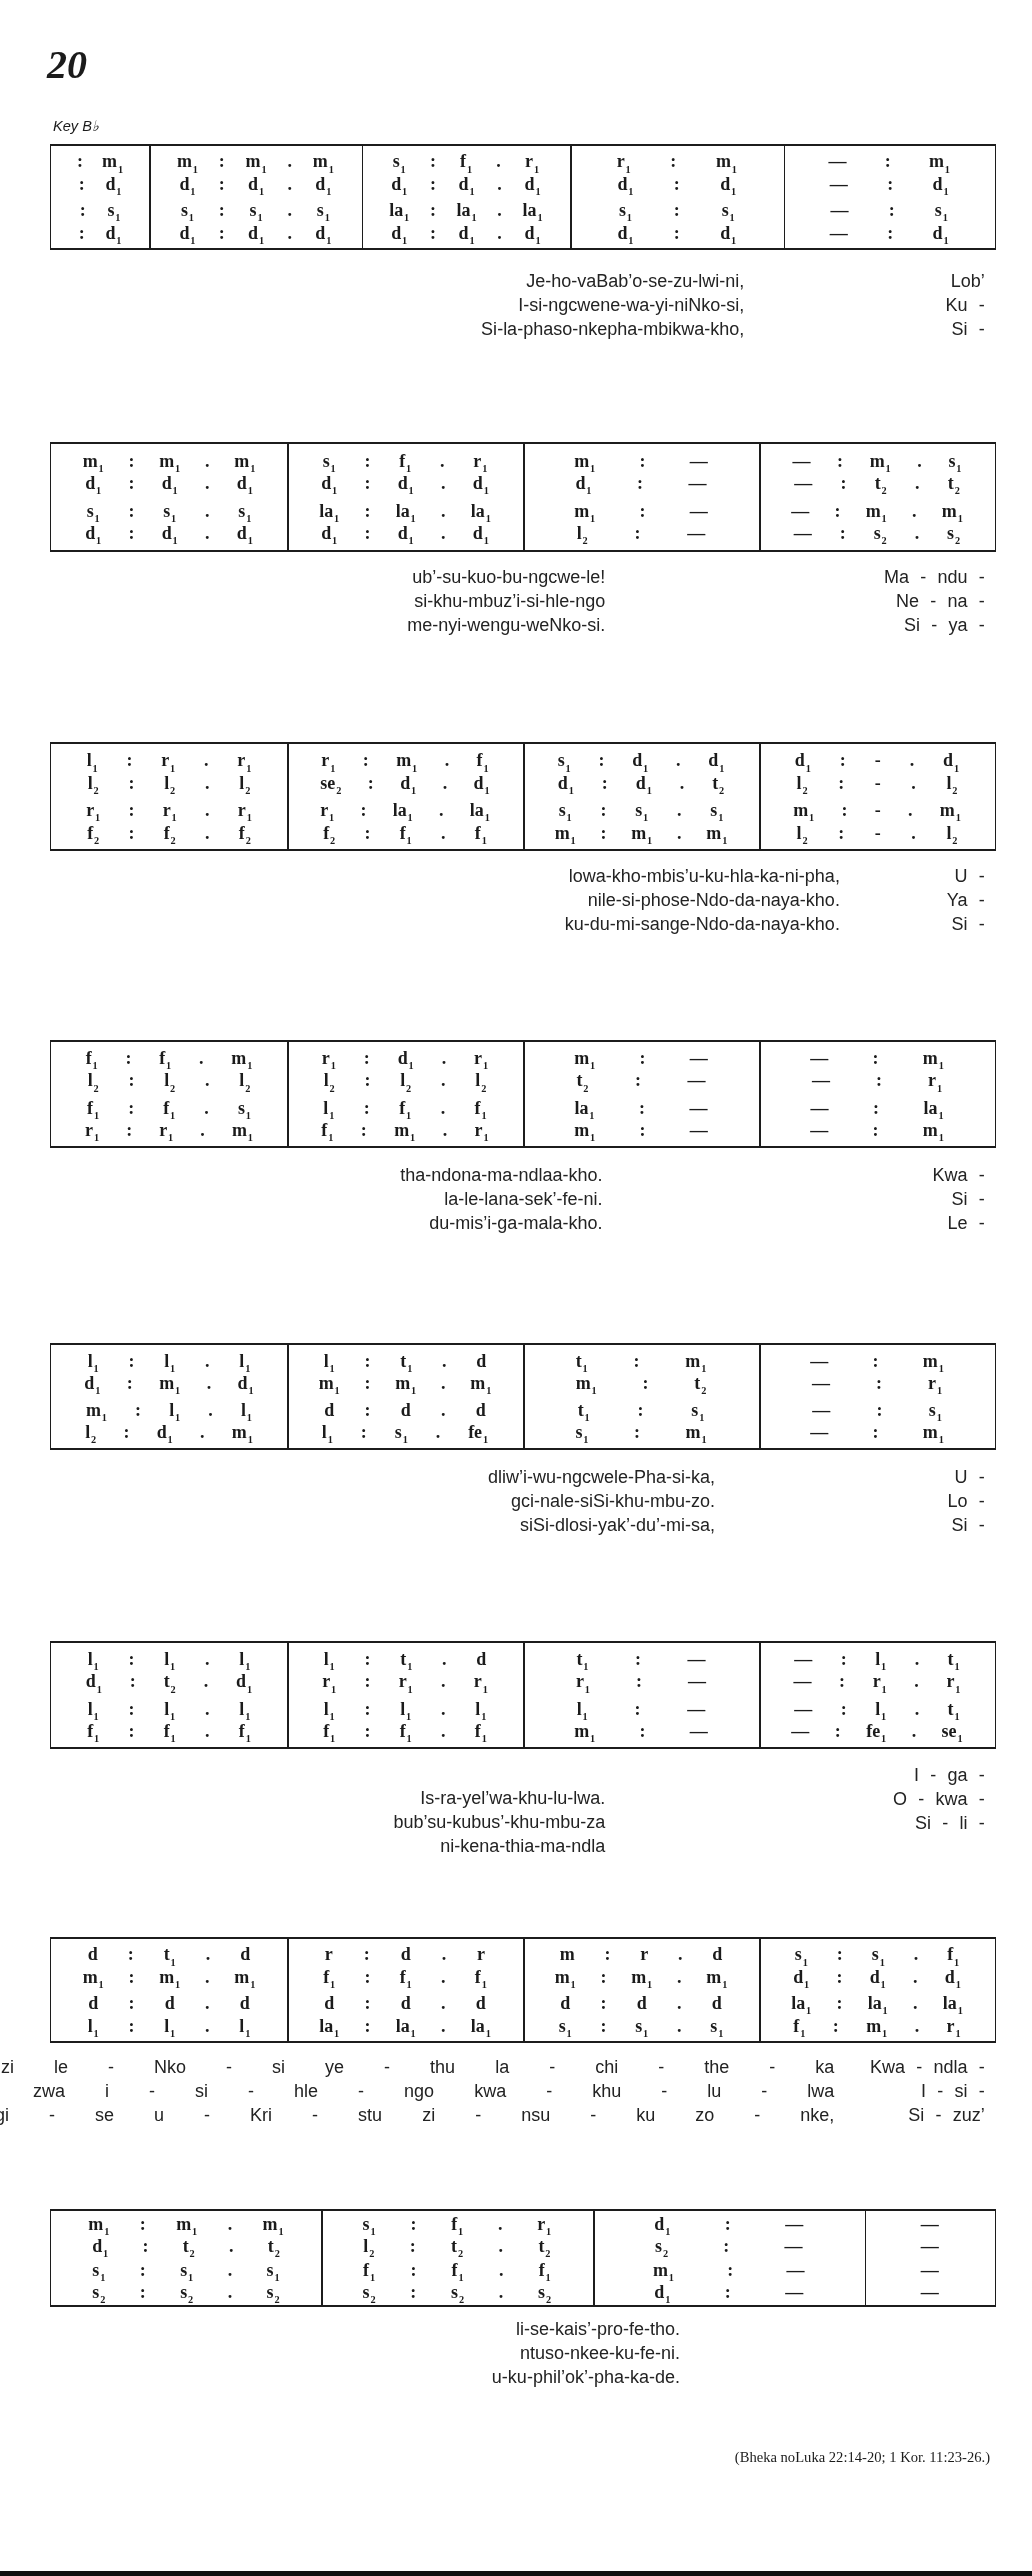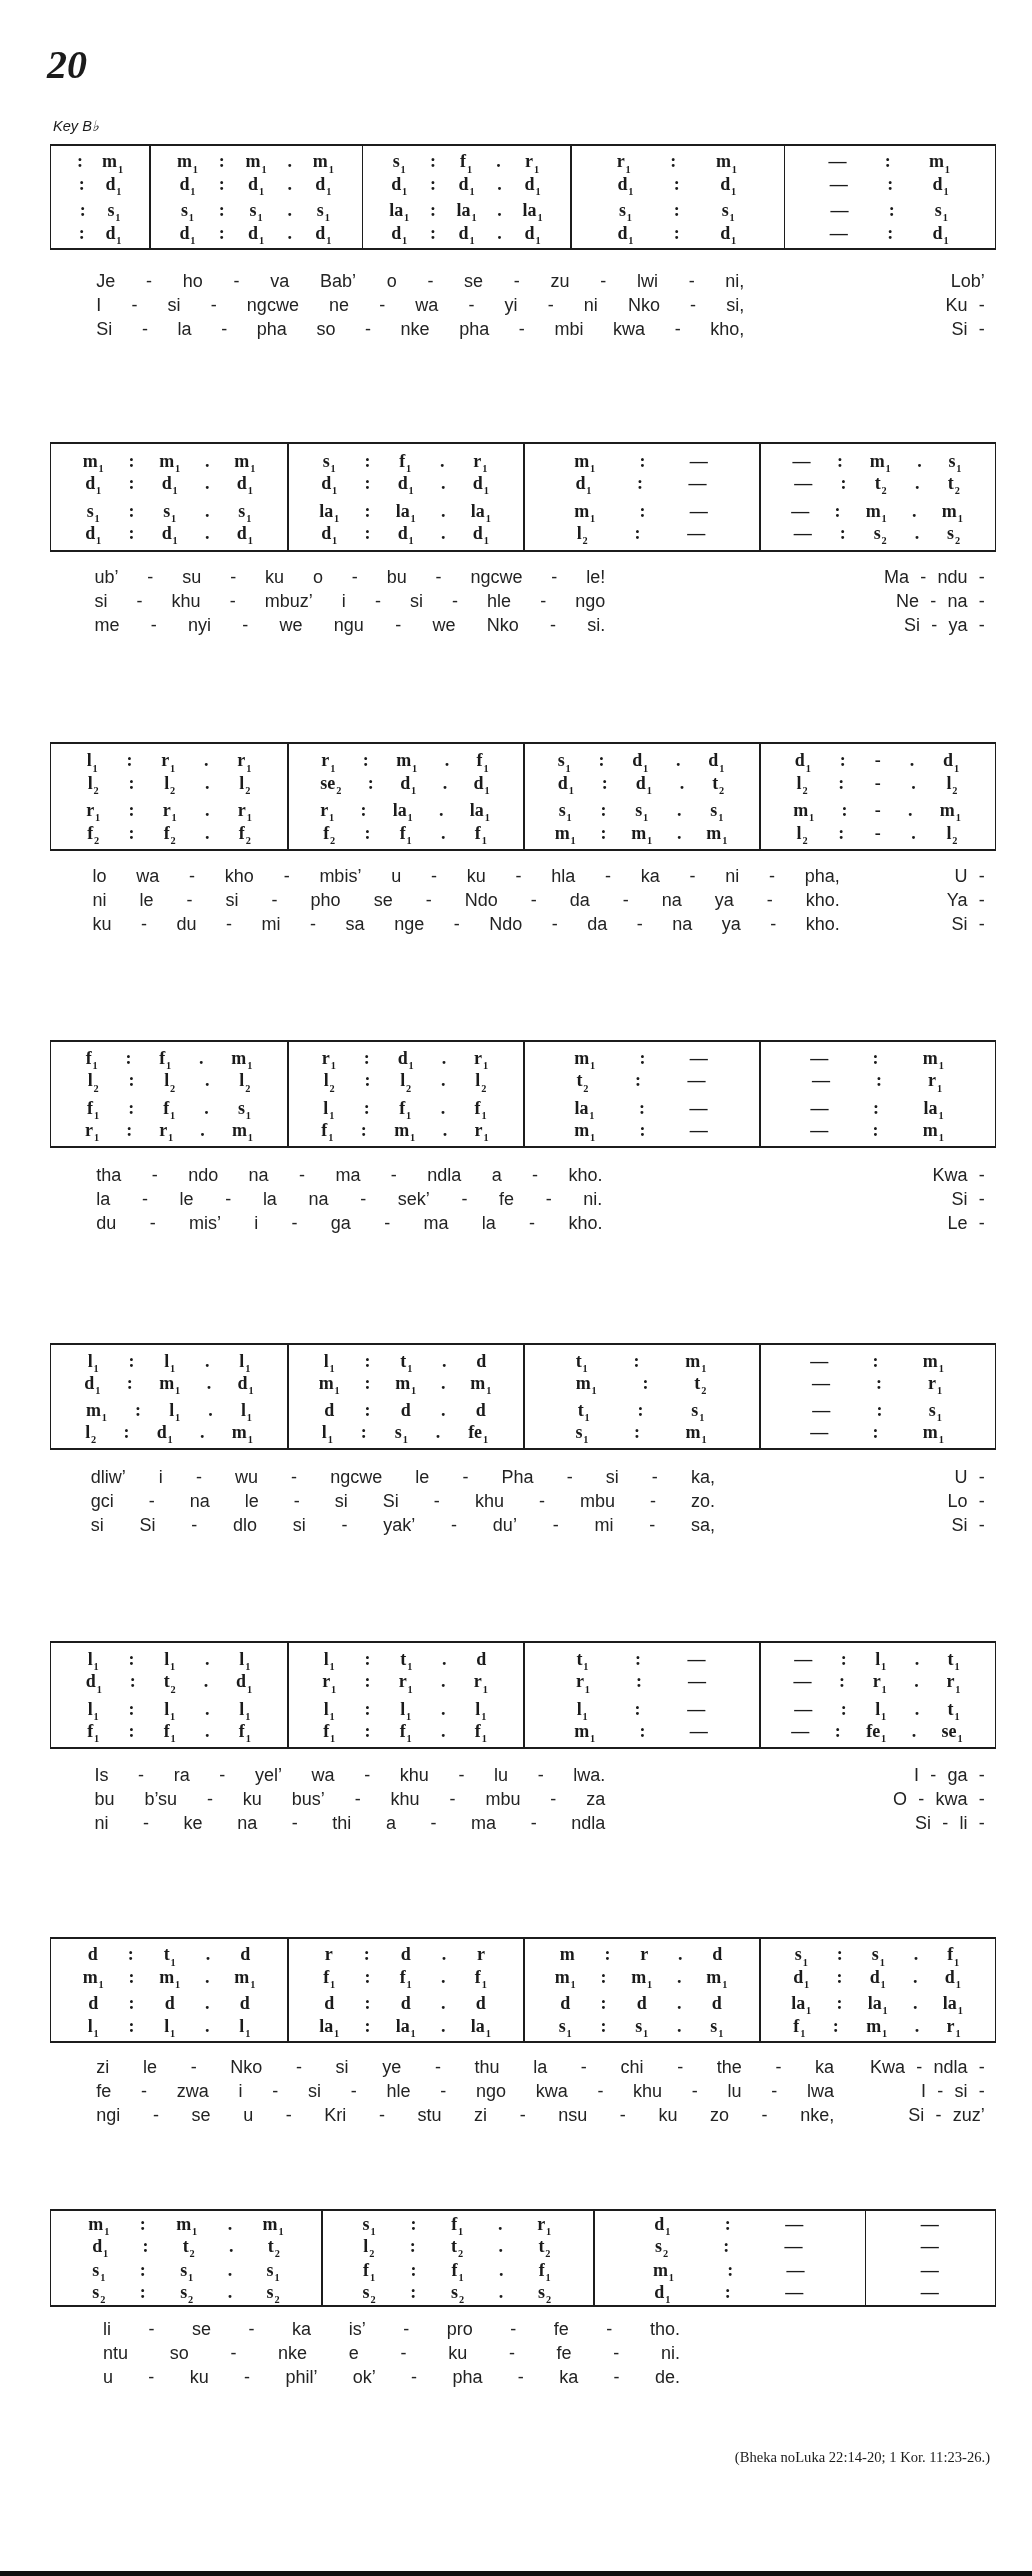"Je" .lmain { justify-content: space-between -> flex-end }
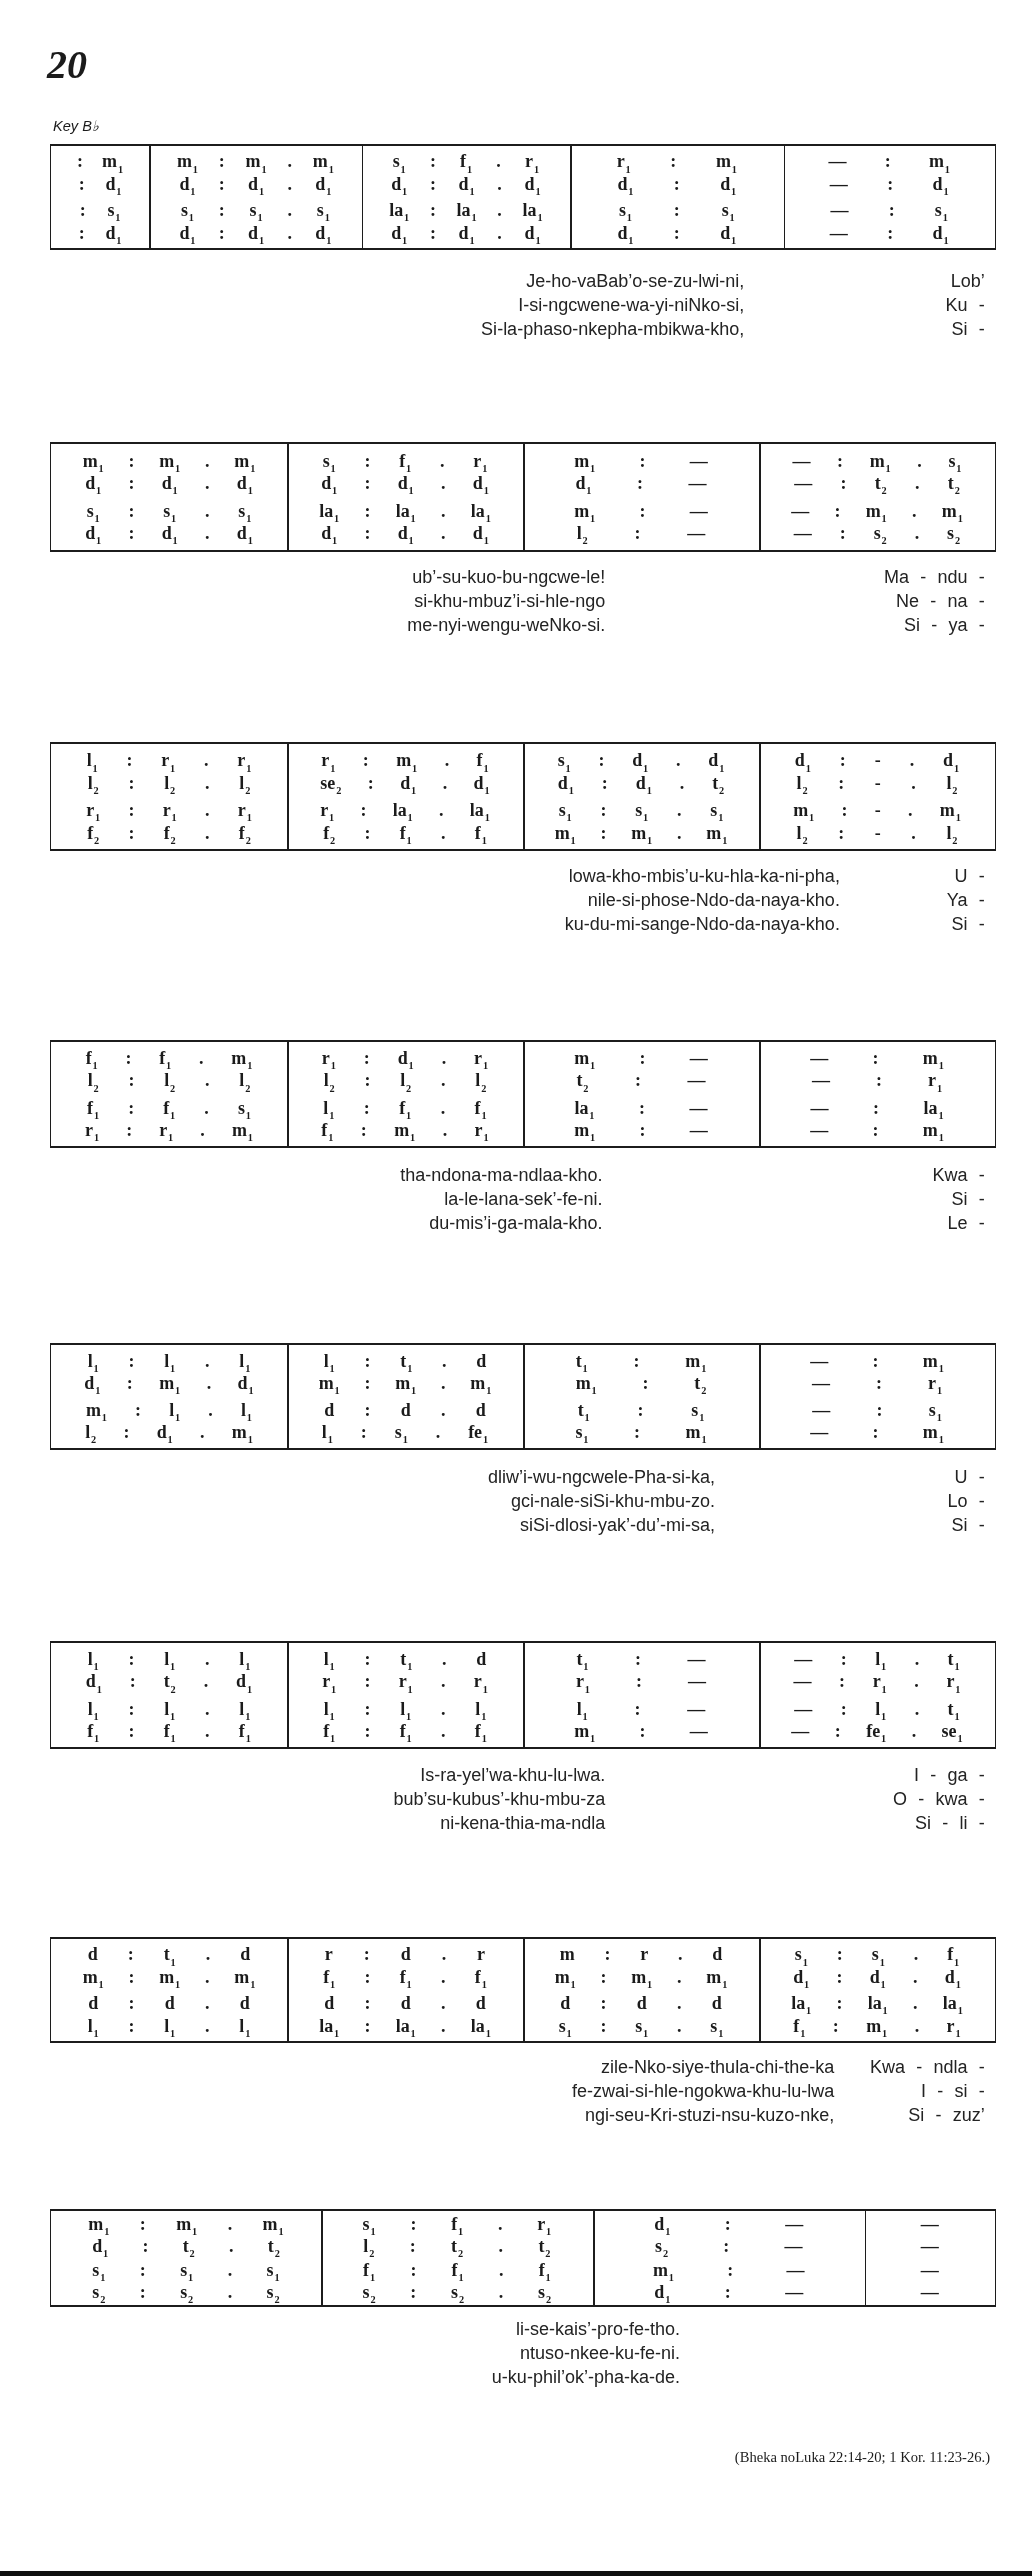"Is" .sysl6 .lmain { margin-top: none -> 23px }
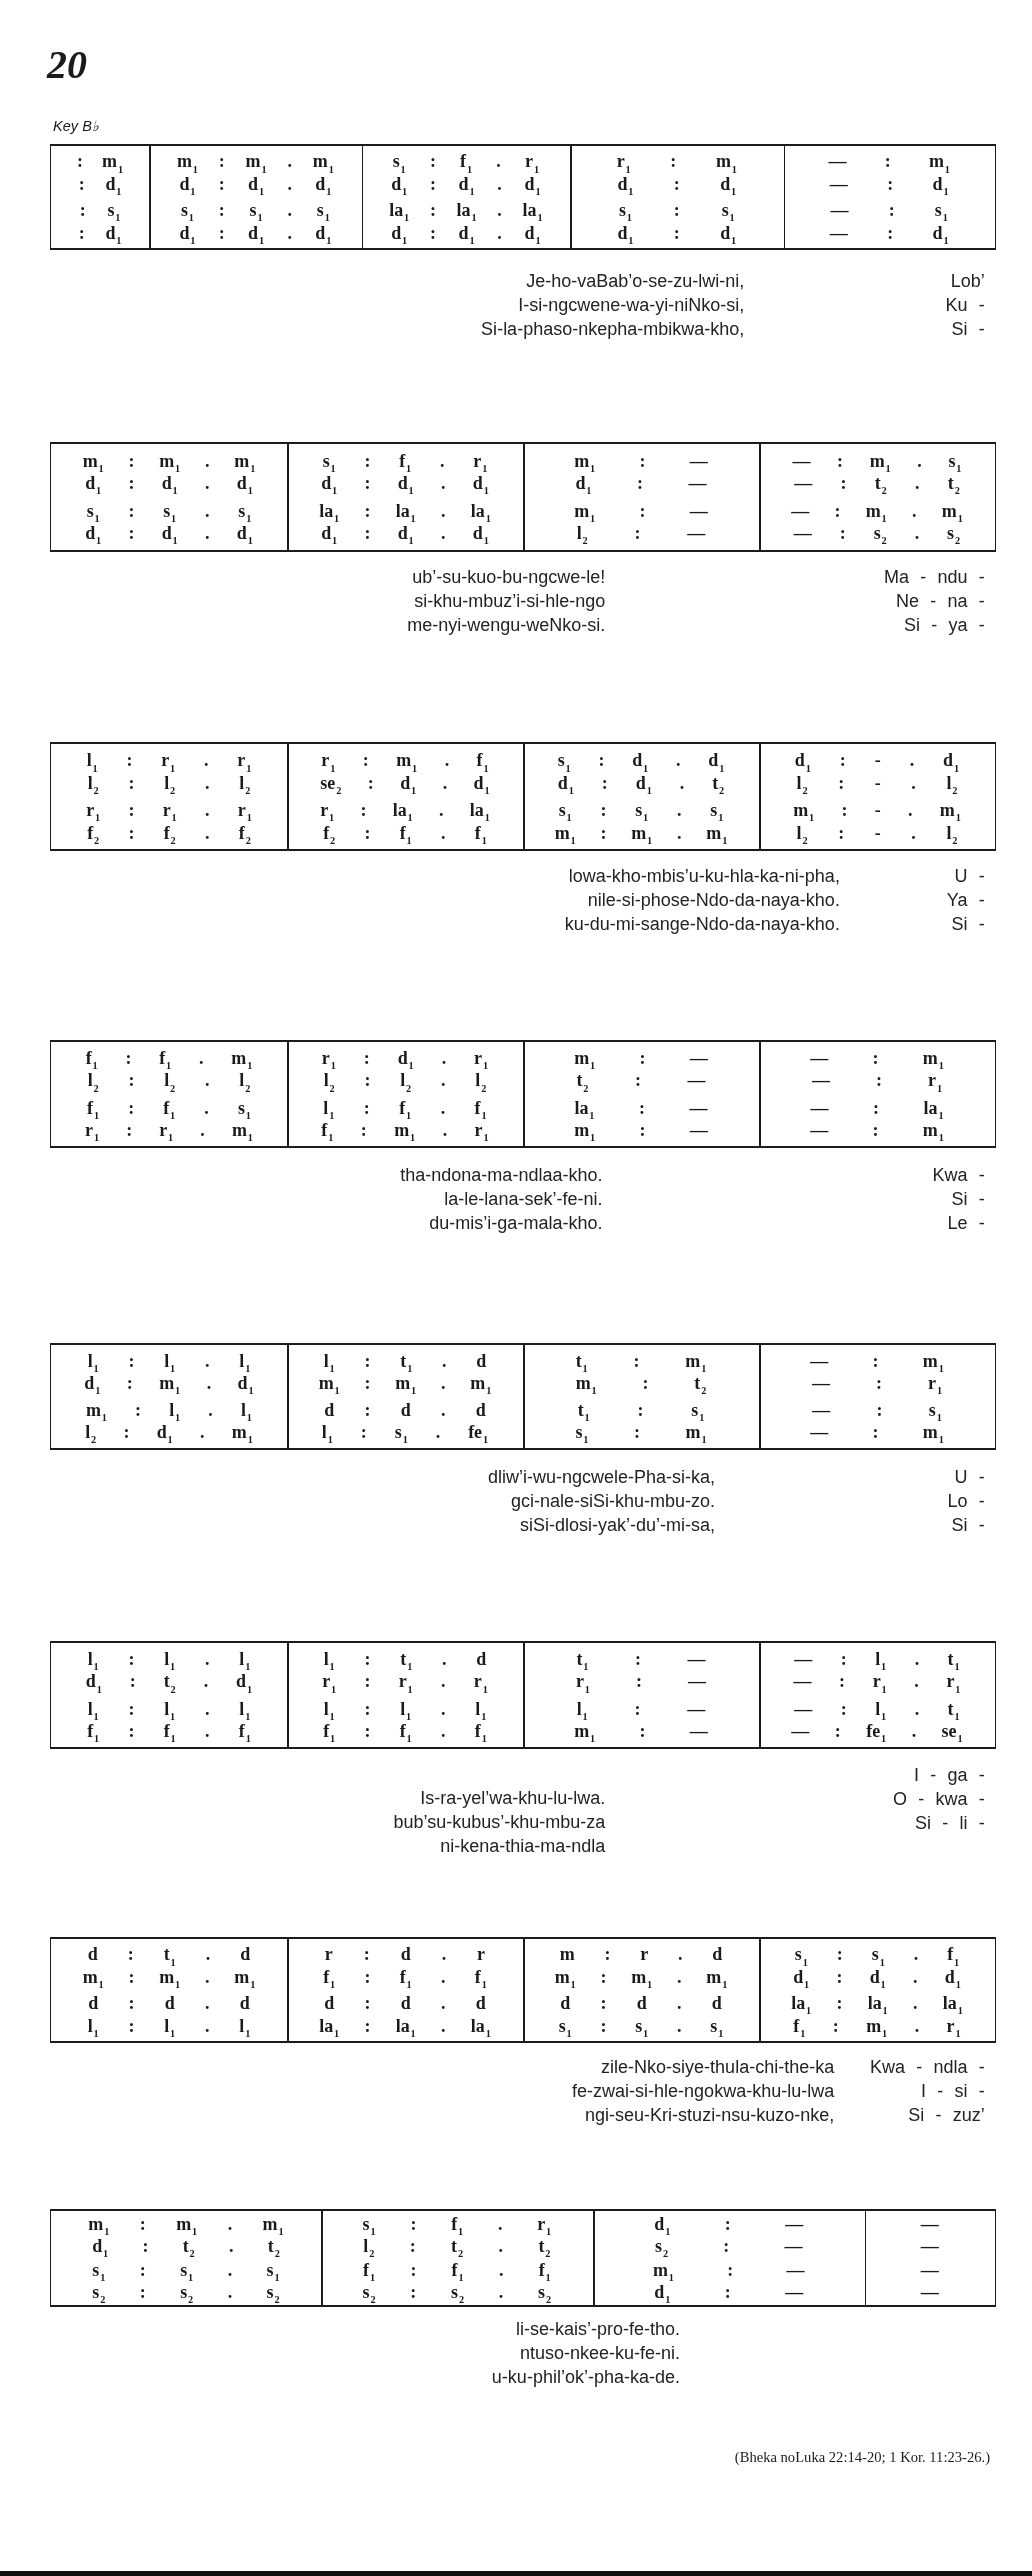"zi" .sysl7 .lmain { gap: none -> 40px }
